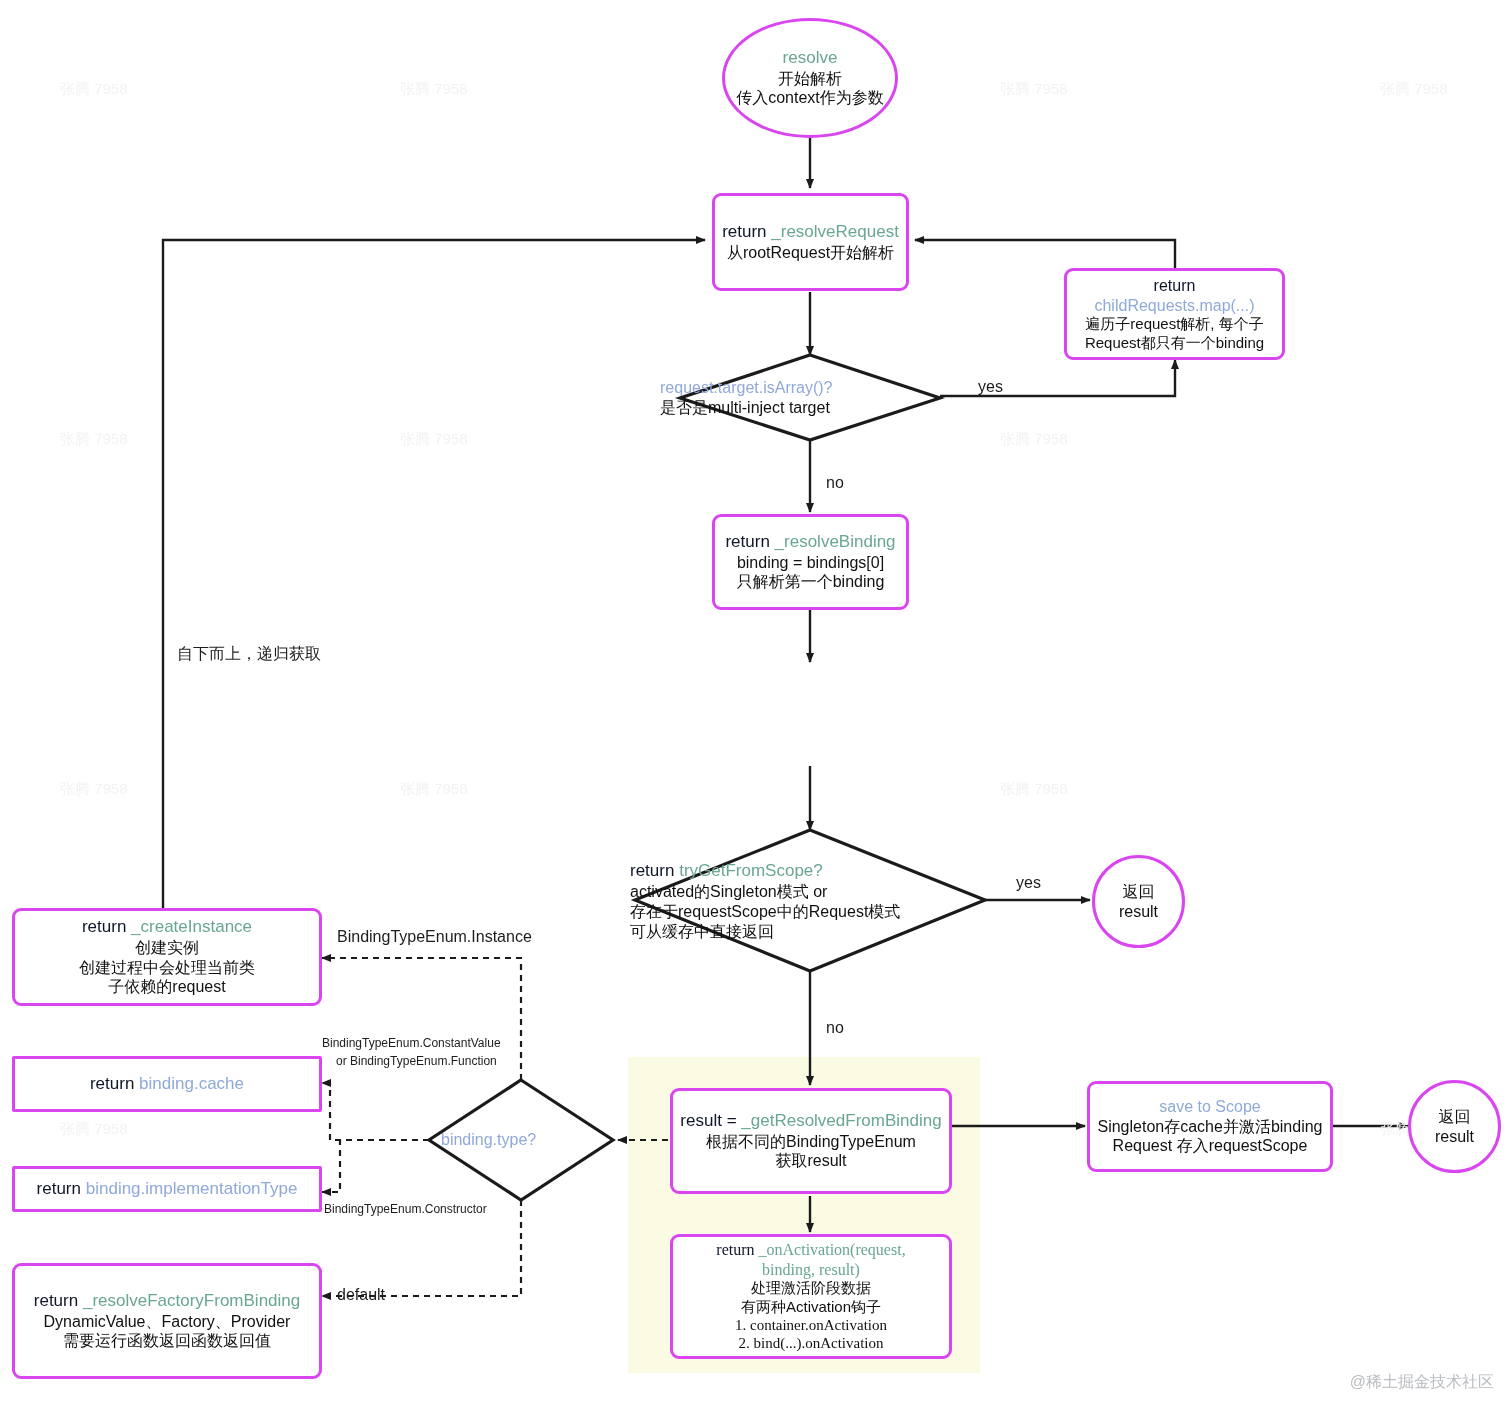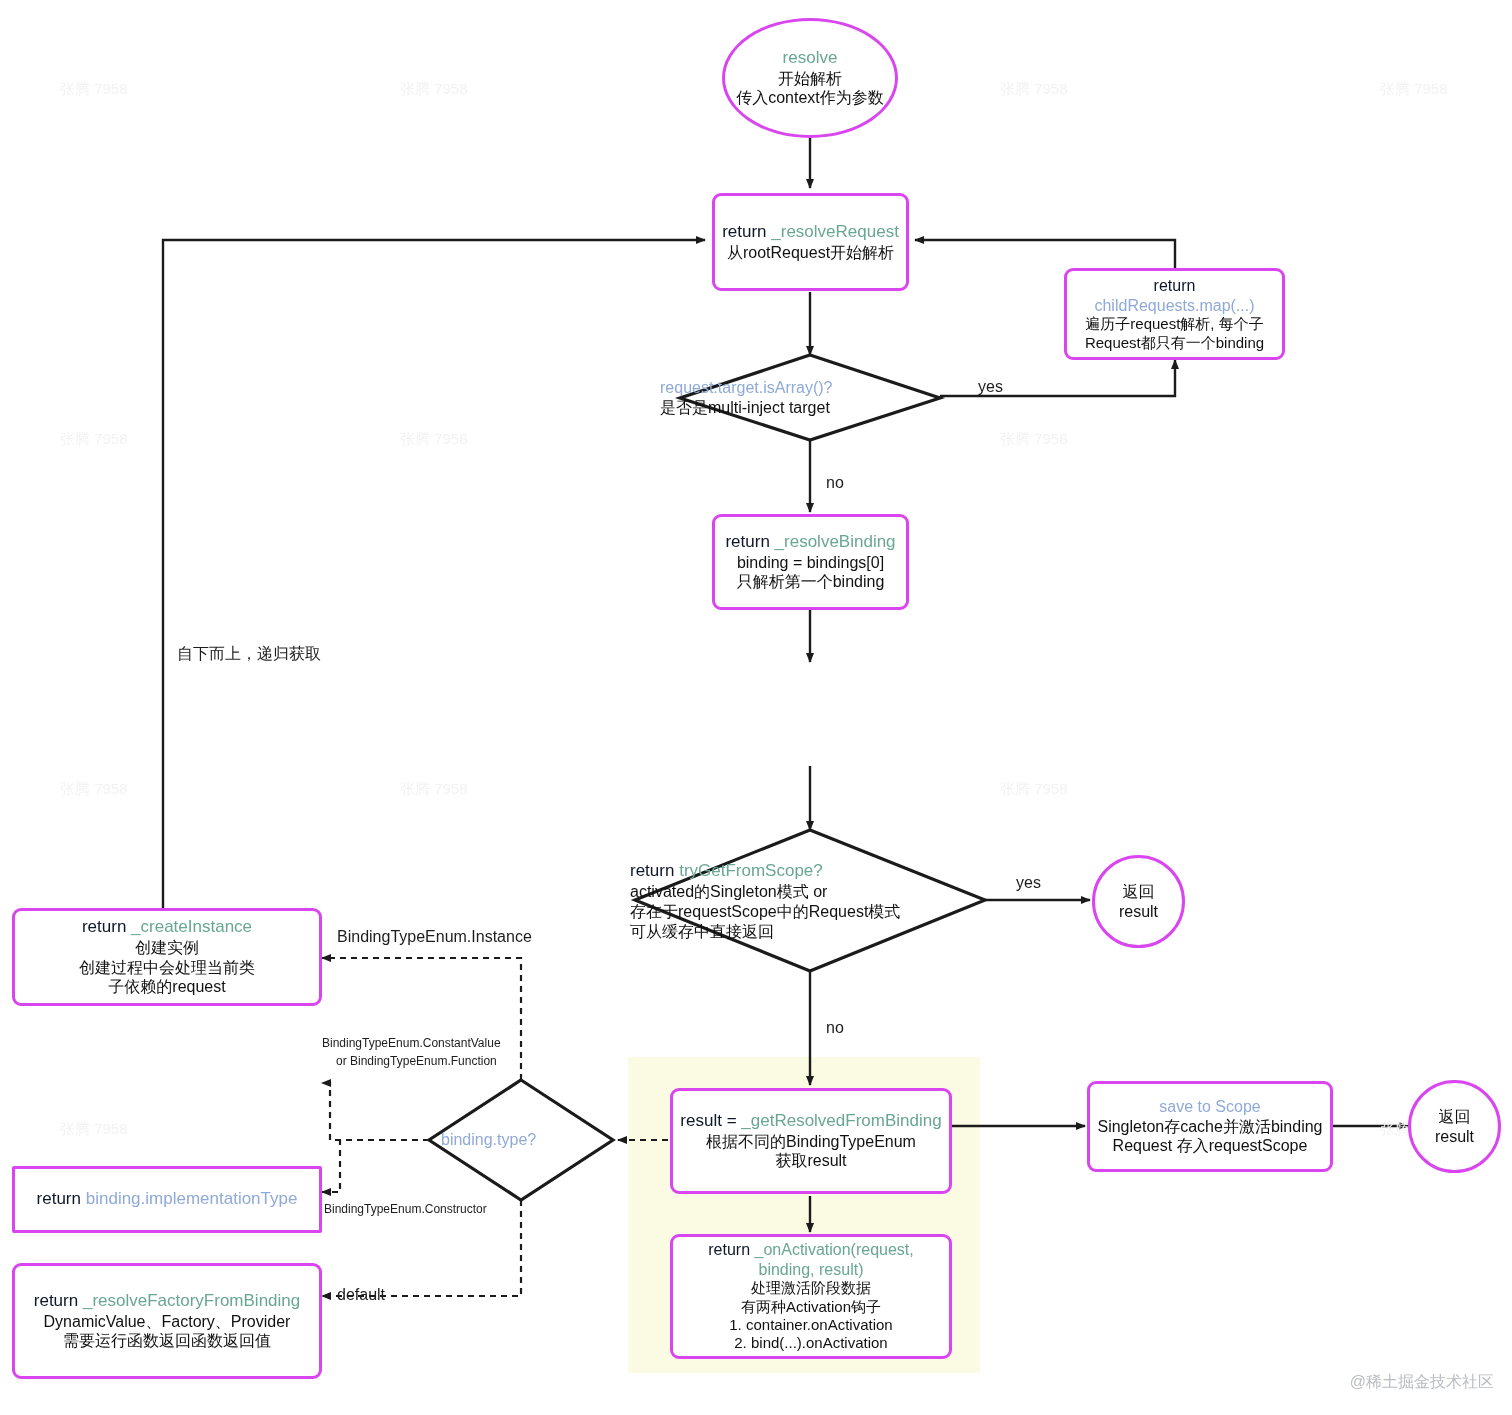"return binding.cache" div.node { html: none -> <div> <span> <span>return</span> <span>binding.cache</span> </span> </div> }
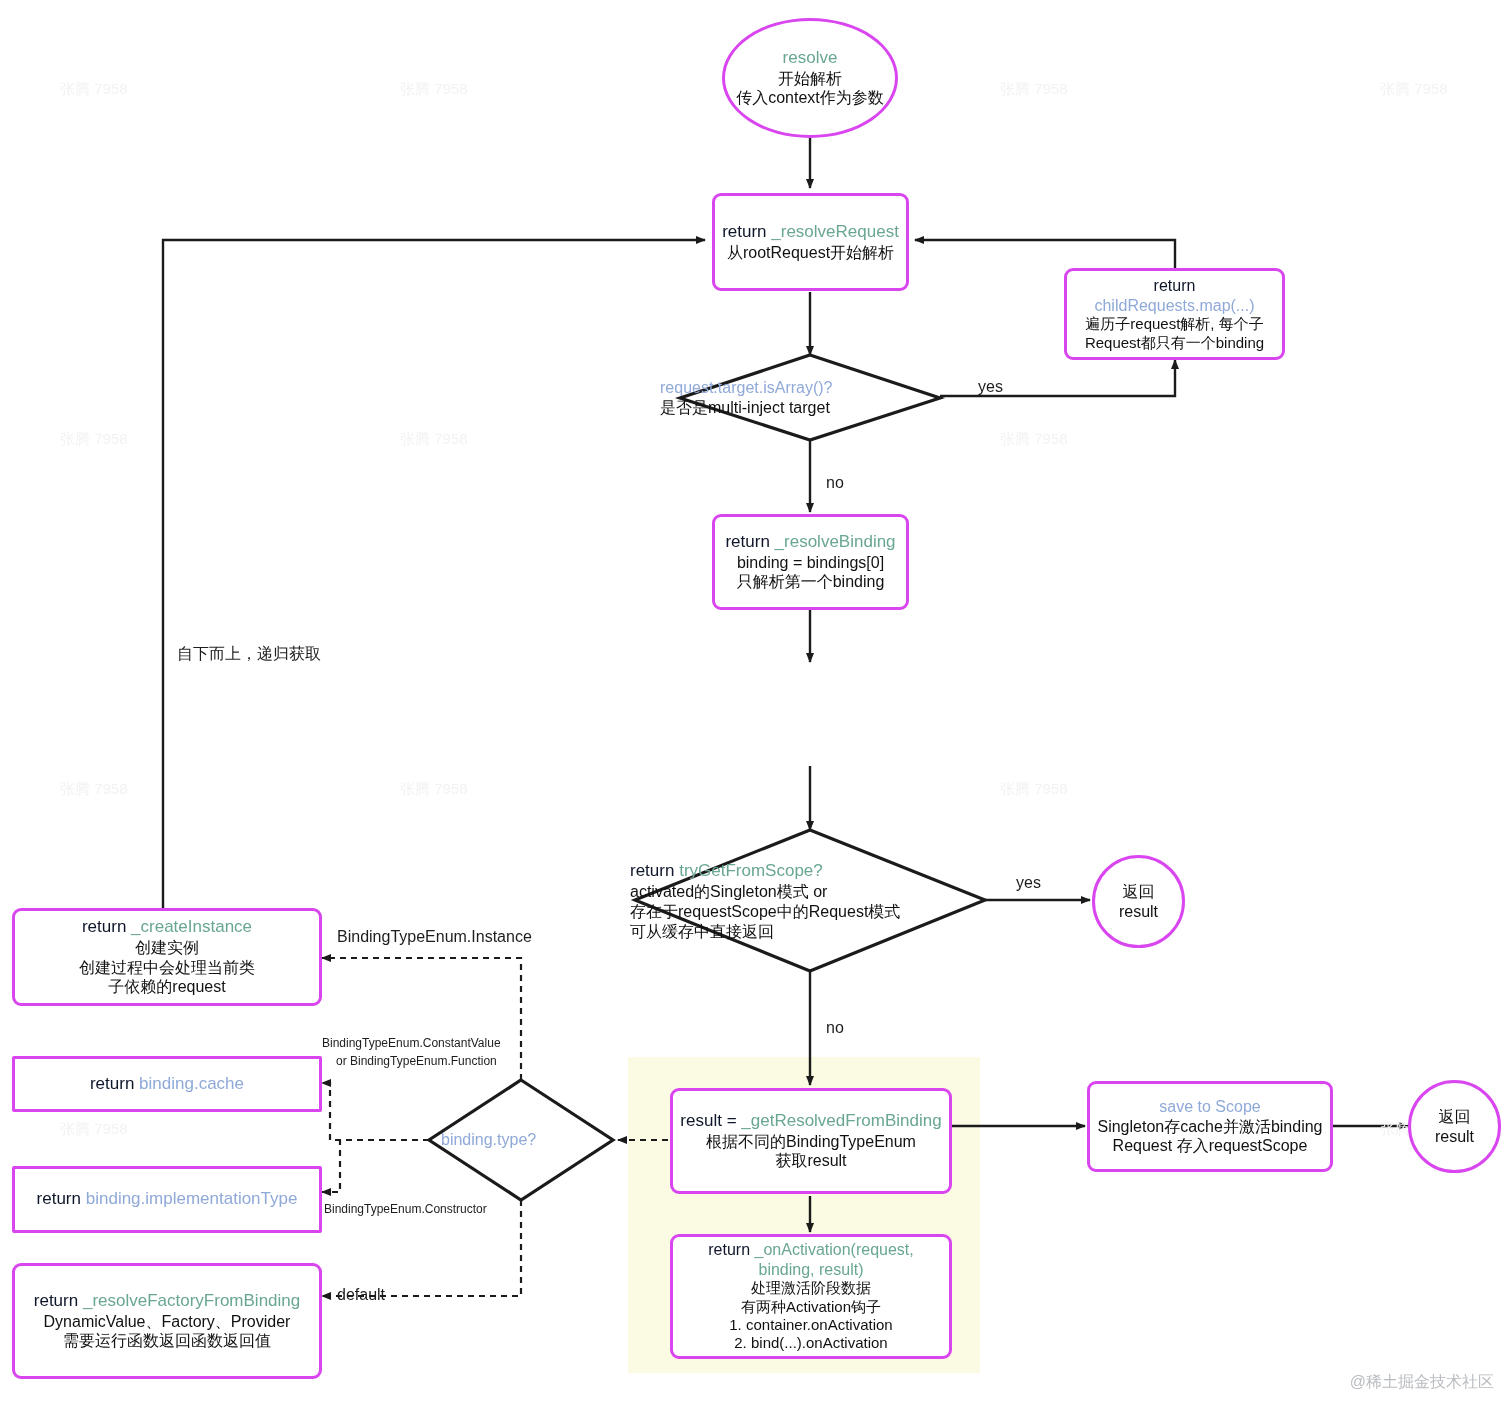"return binding.implementationType" div.node { height: 67px -> 46px }
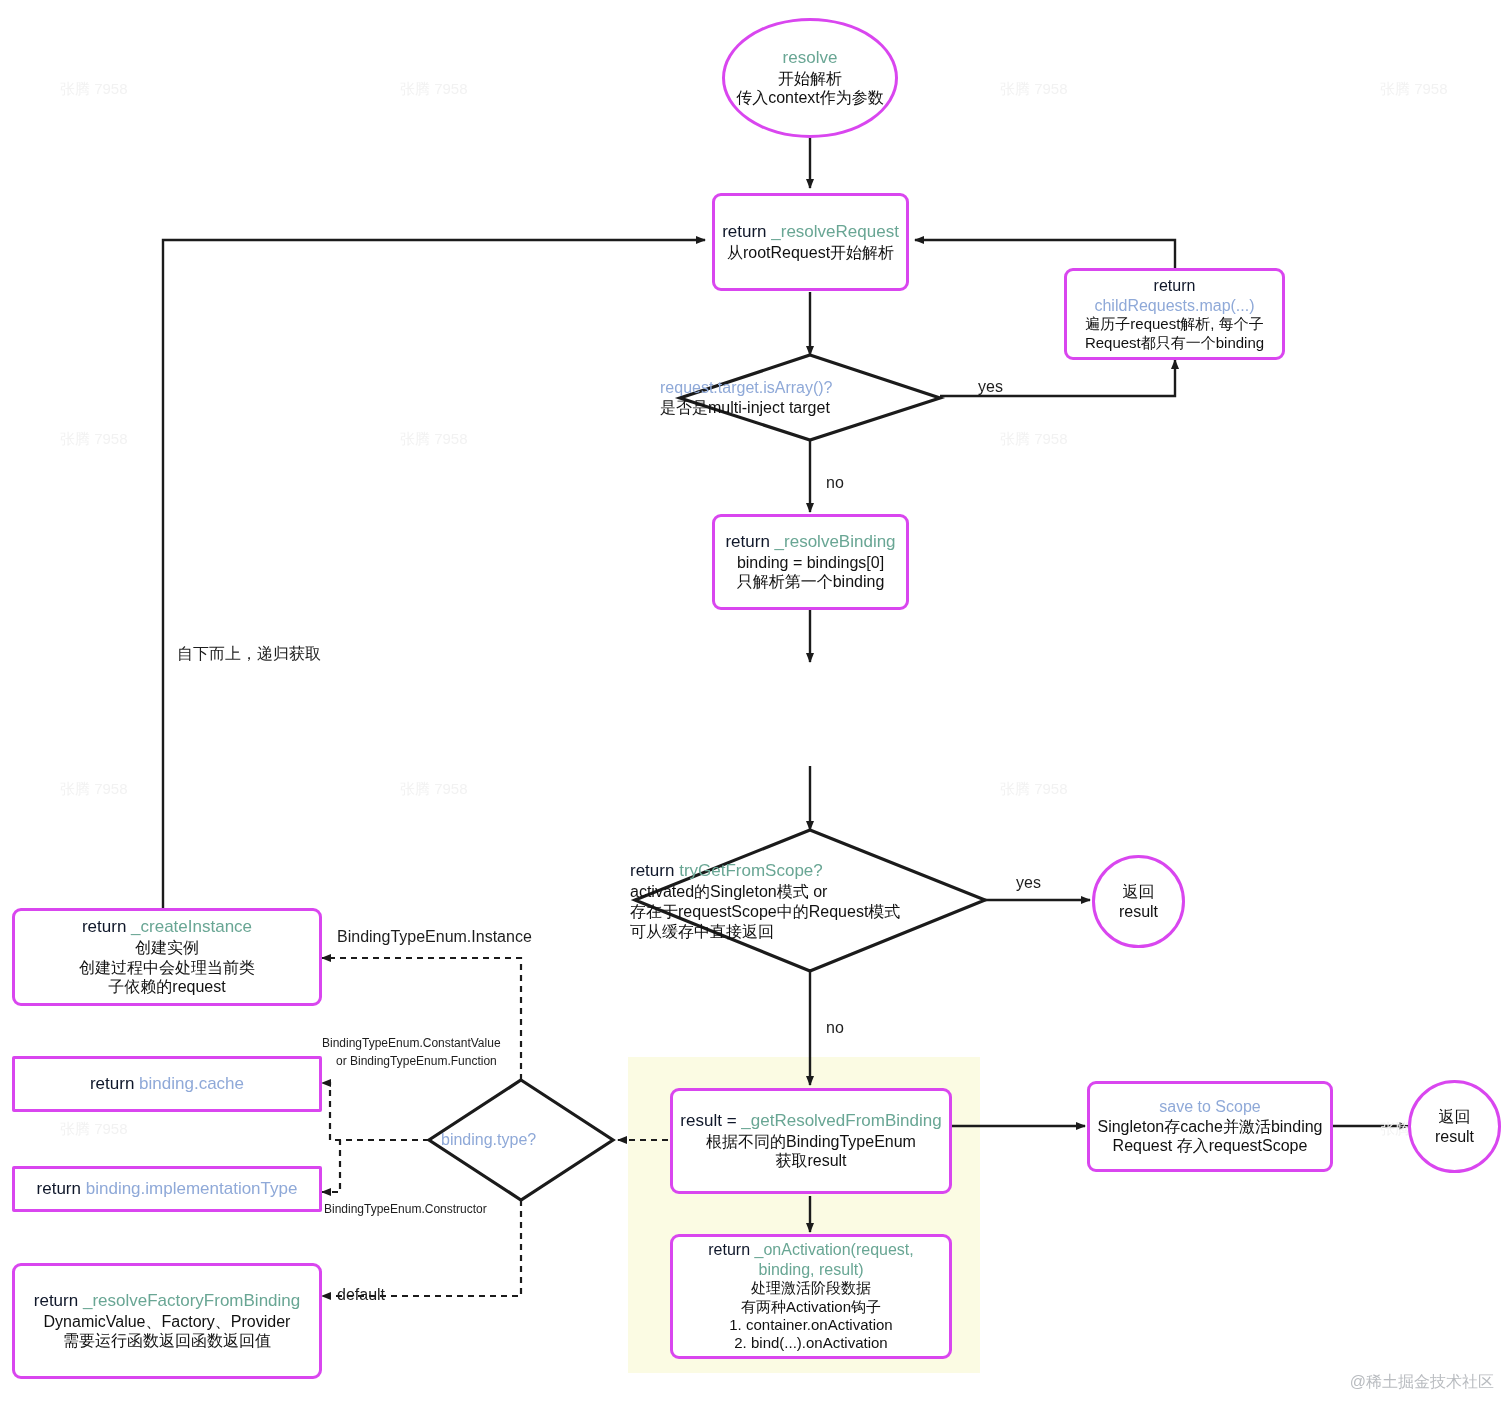"return _onActivation(request," .mono { font-family: Liberation Sans, sans-serif -> Liberation Serif, serif }
